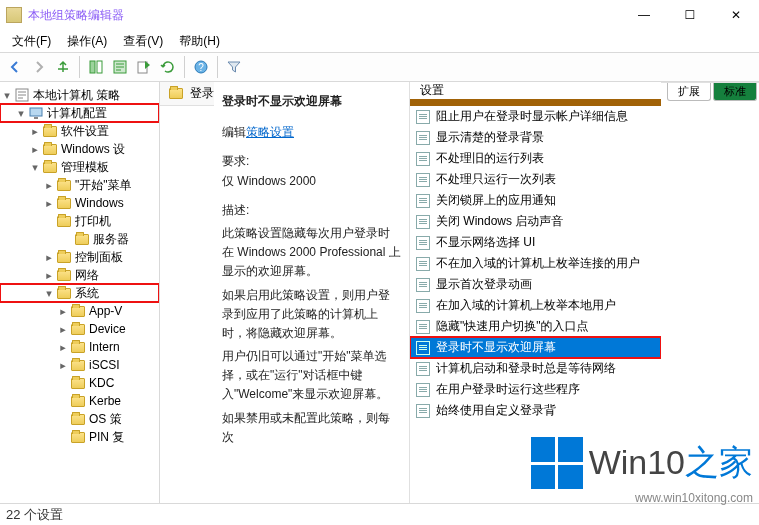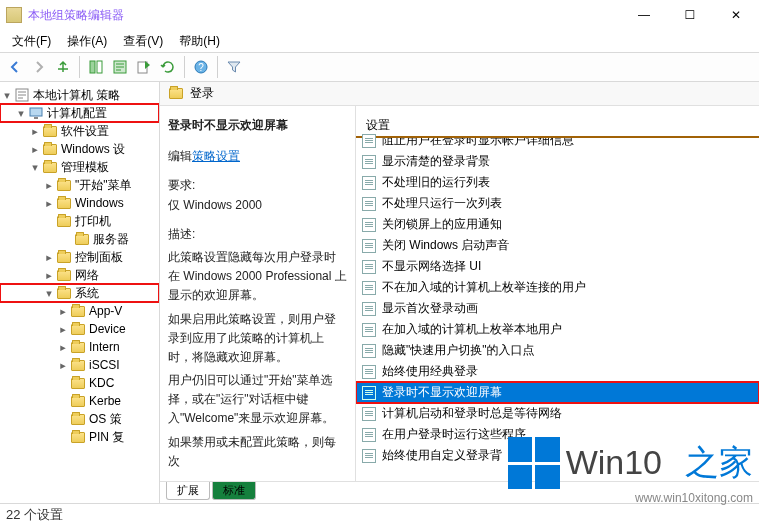"登录" .right-pane { flex-direction: column -> row }
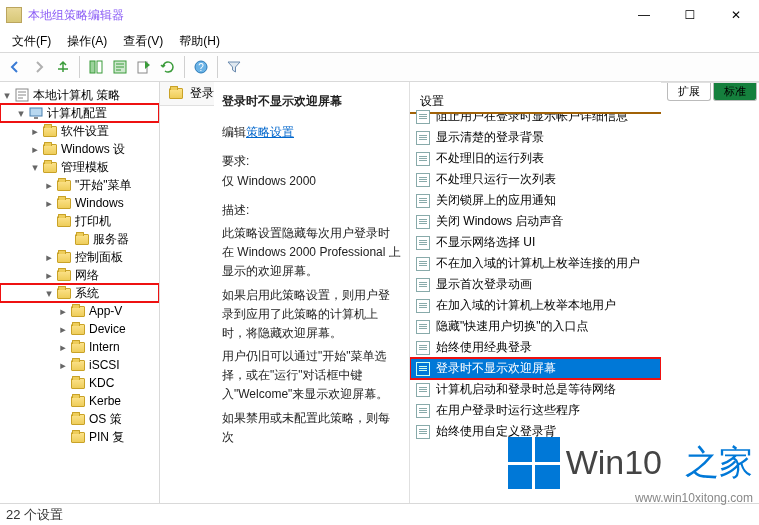"设置" .list-hdr { border-bottom: 2px solid #a16207 -> 7px solid #a16207; top: 8px -> 0 }
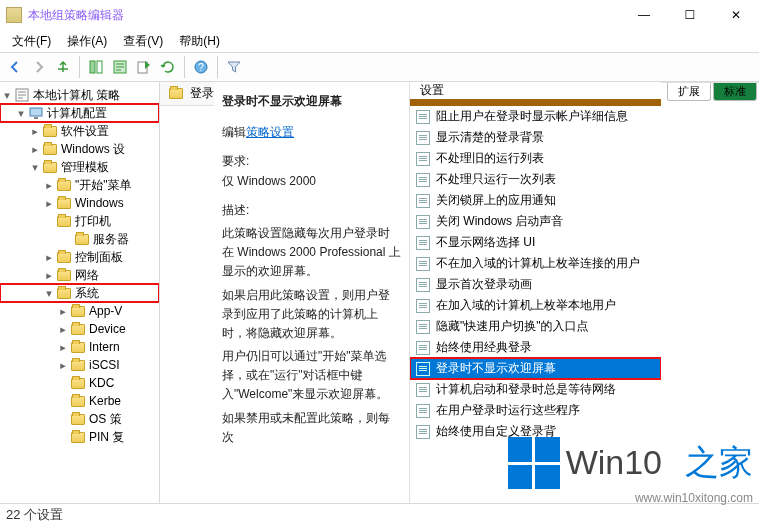"始终使用经典登录" div.list-row { html: <div> <span></span> <span>始终使用经典登录</span> </div> -> none }
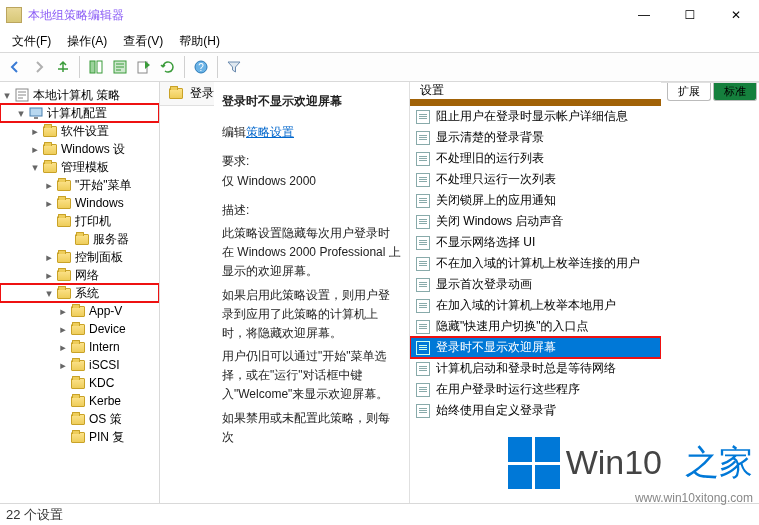"之家" .watermark .txt b { margin-left: 23px -> none }
